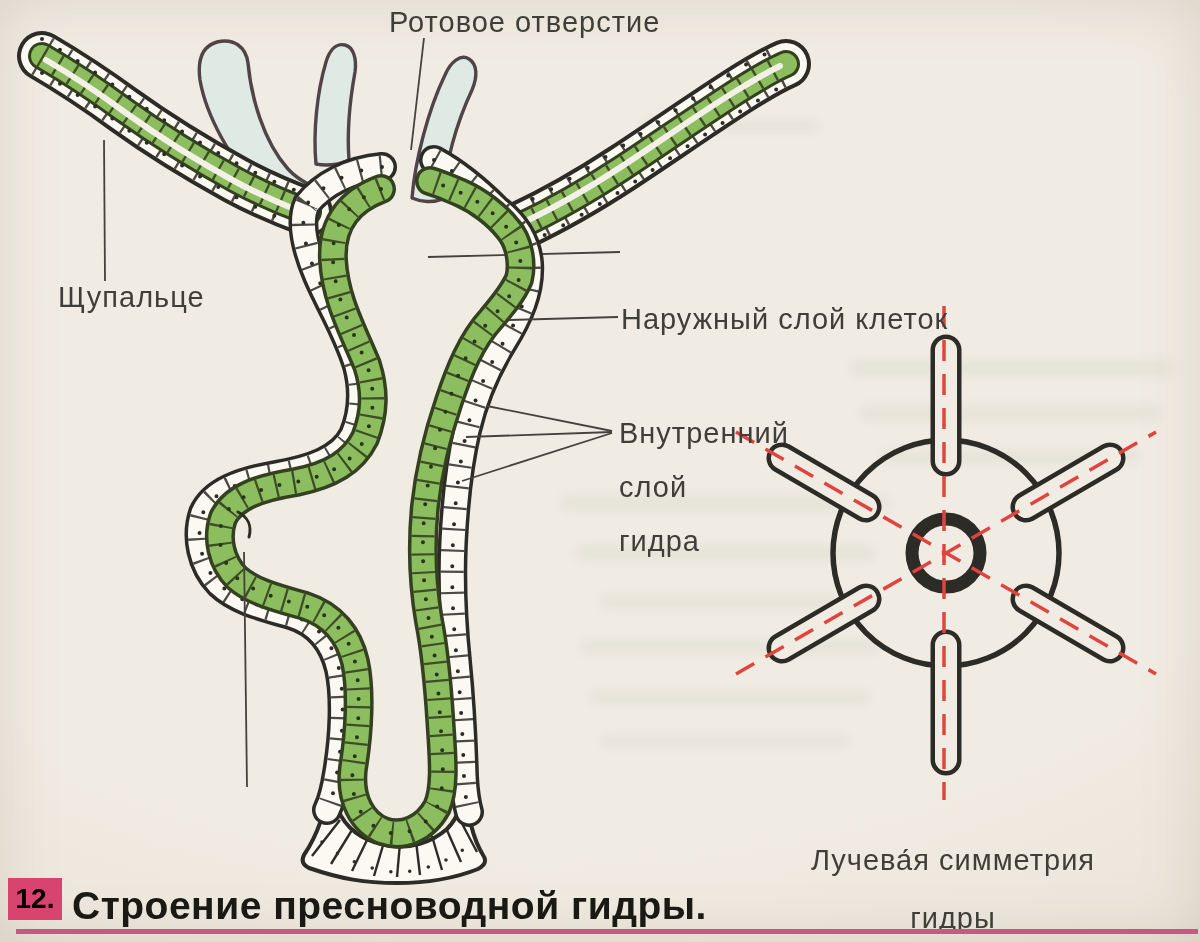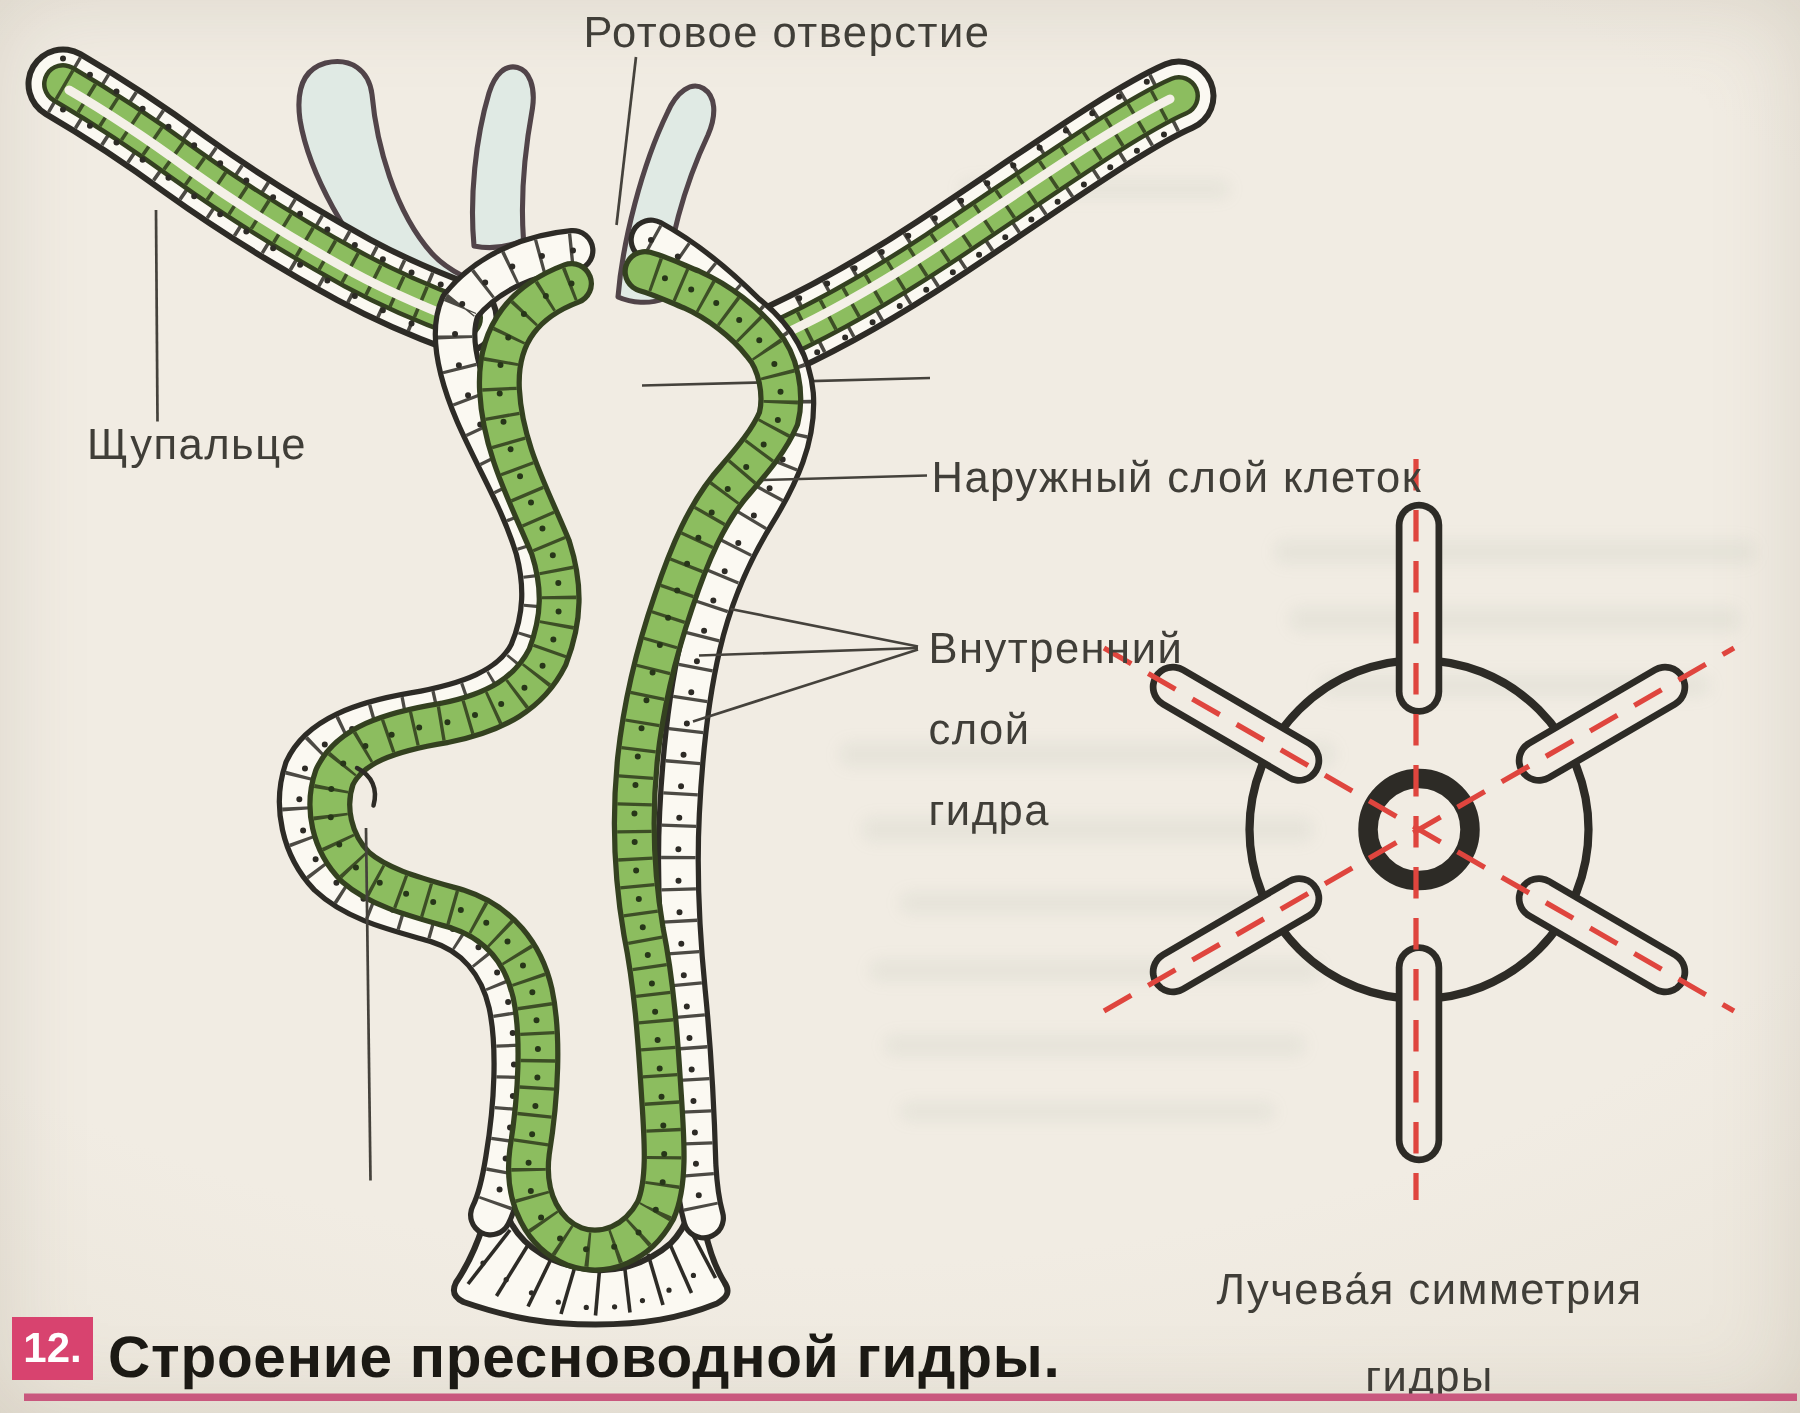"12." .fig-num { color: #ffffff -> #000000 }
